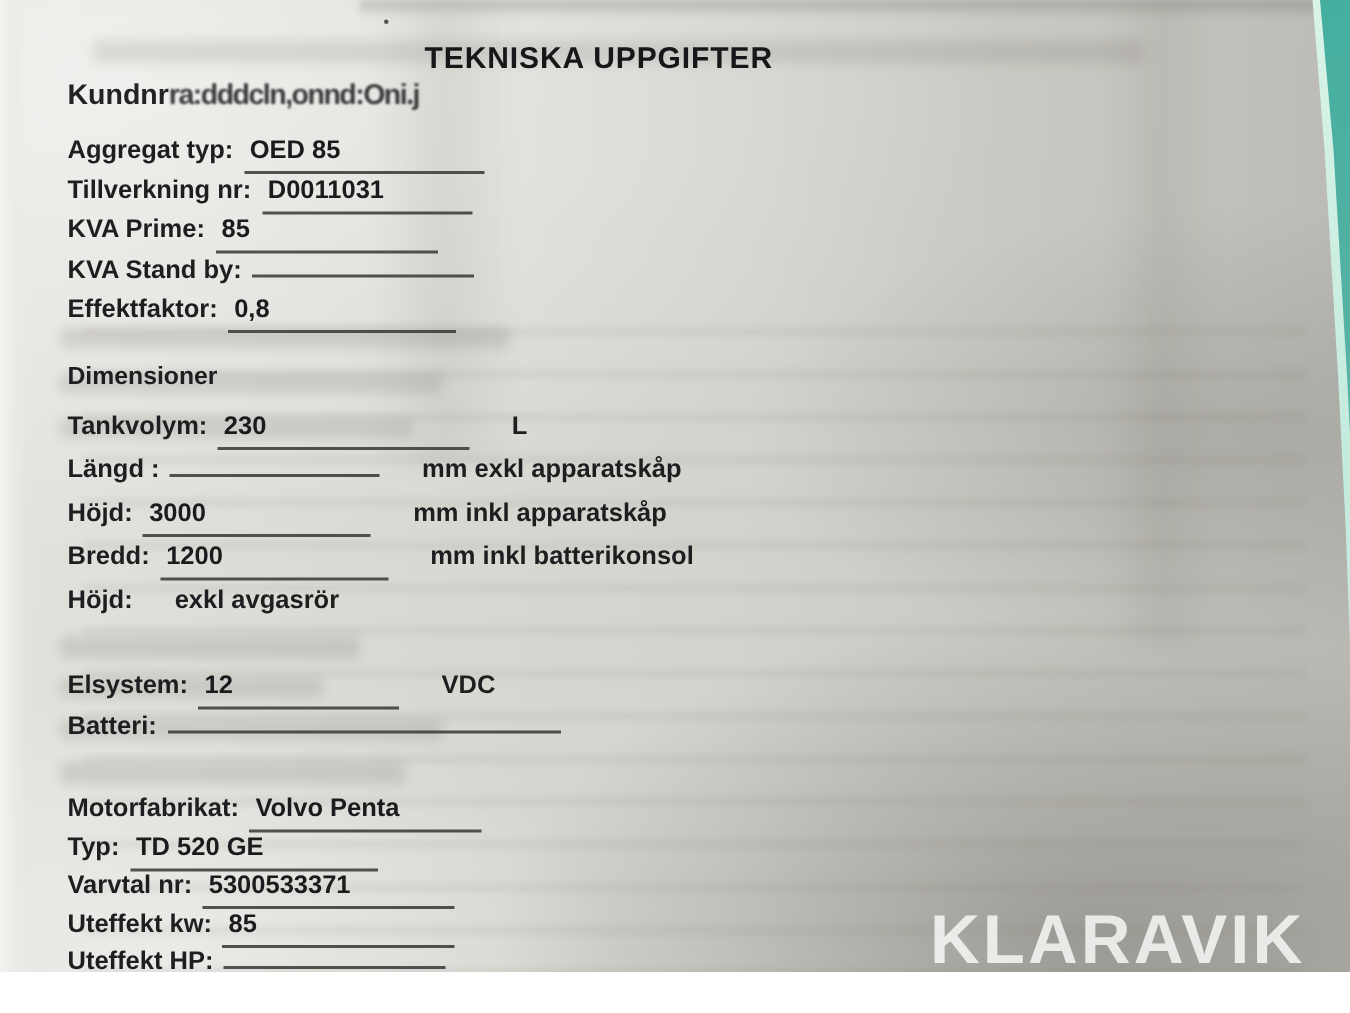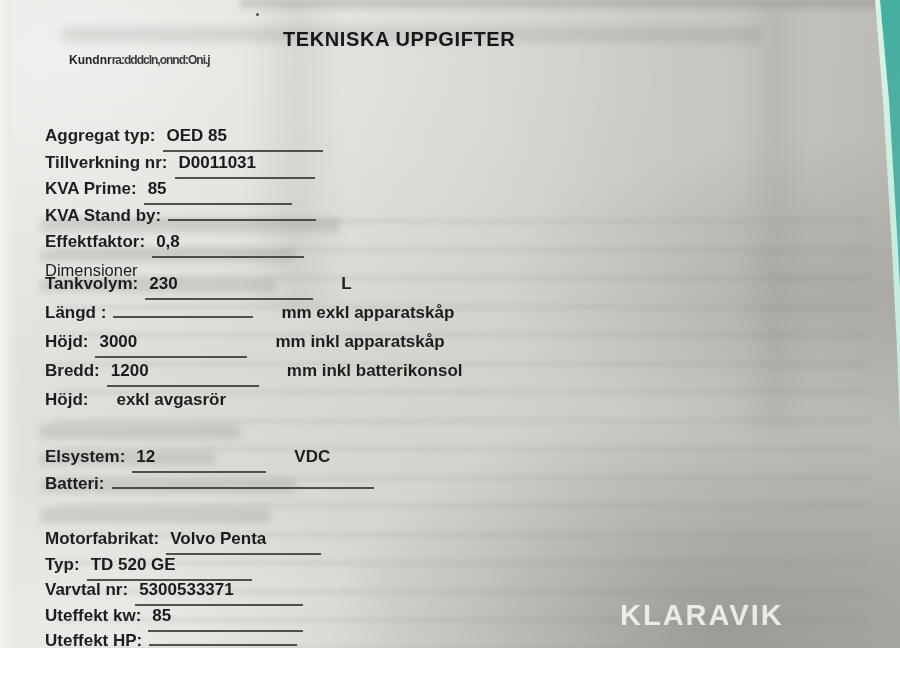"Kundnrra:dddcln,onnd:Oni.j" .kundnr { font-size: 12px -> 19px; margin-left: 24px -> none }
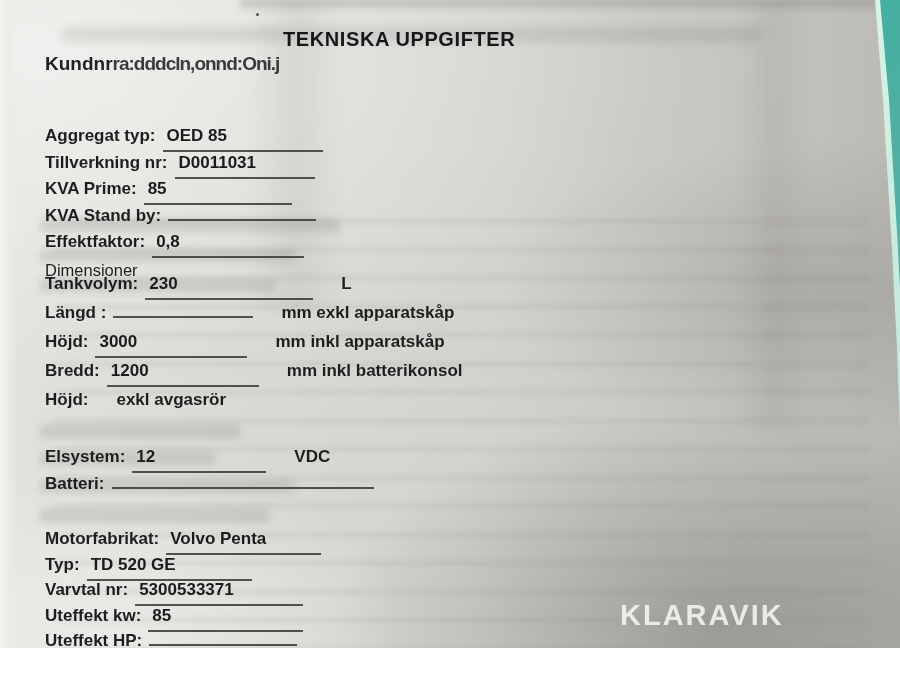"Aggregat typ:" .sec-1 { margin-top: 36px -> none }
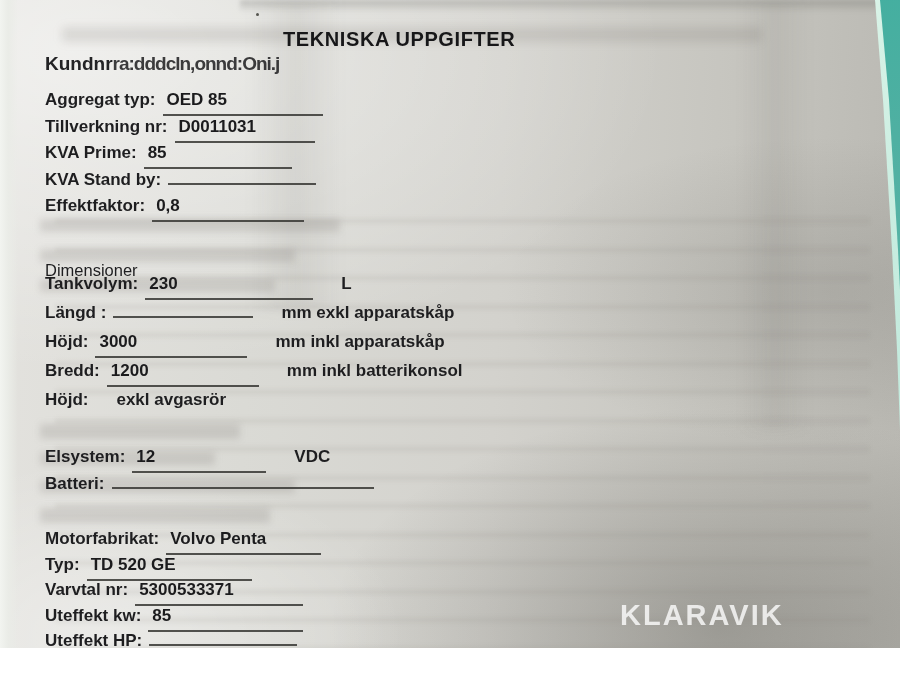"Dimensioner" .heading-dim { font-weight: 400 -> 700; margin-top: 19px -> none }
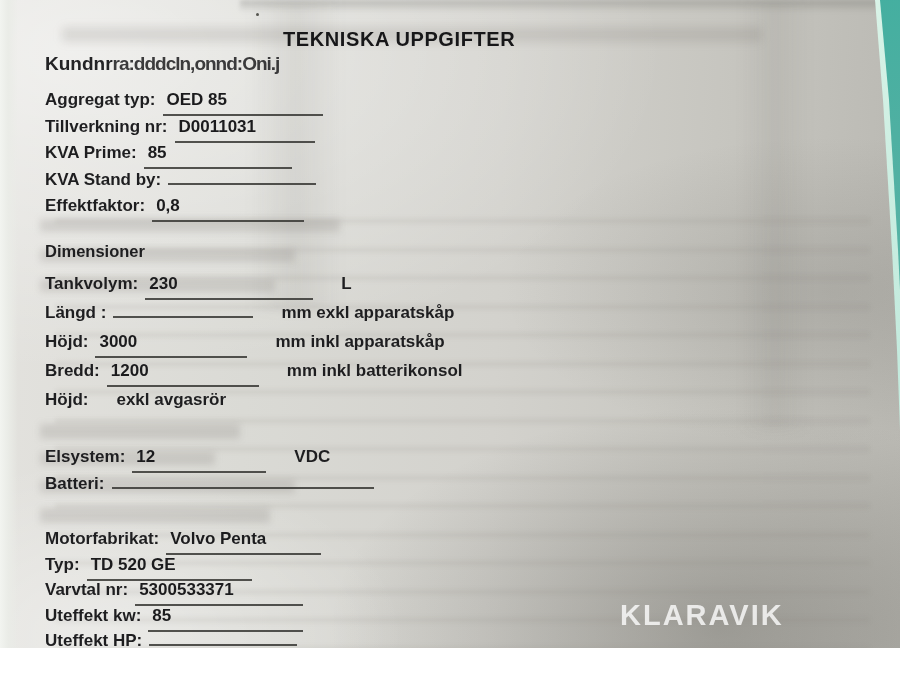"KLARAVIK" .watermark { font-size: 29px -> 46px }
